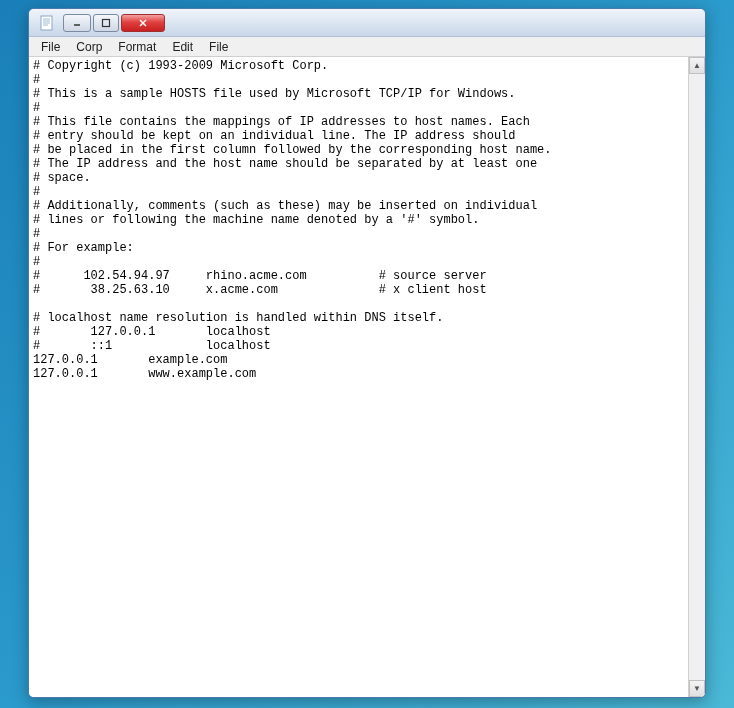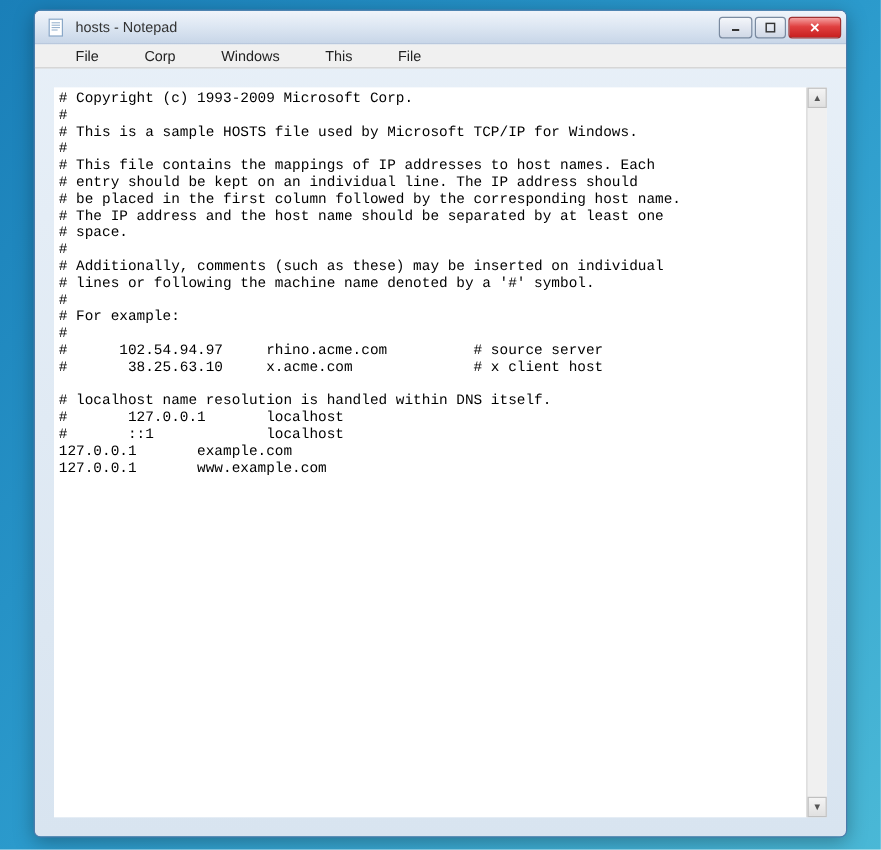"hosts - Notepad" span.title { html: <span>hosts - Notepad</span> -> none }
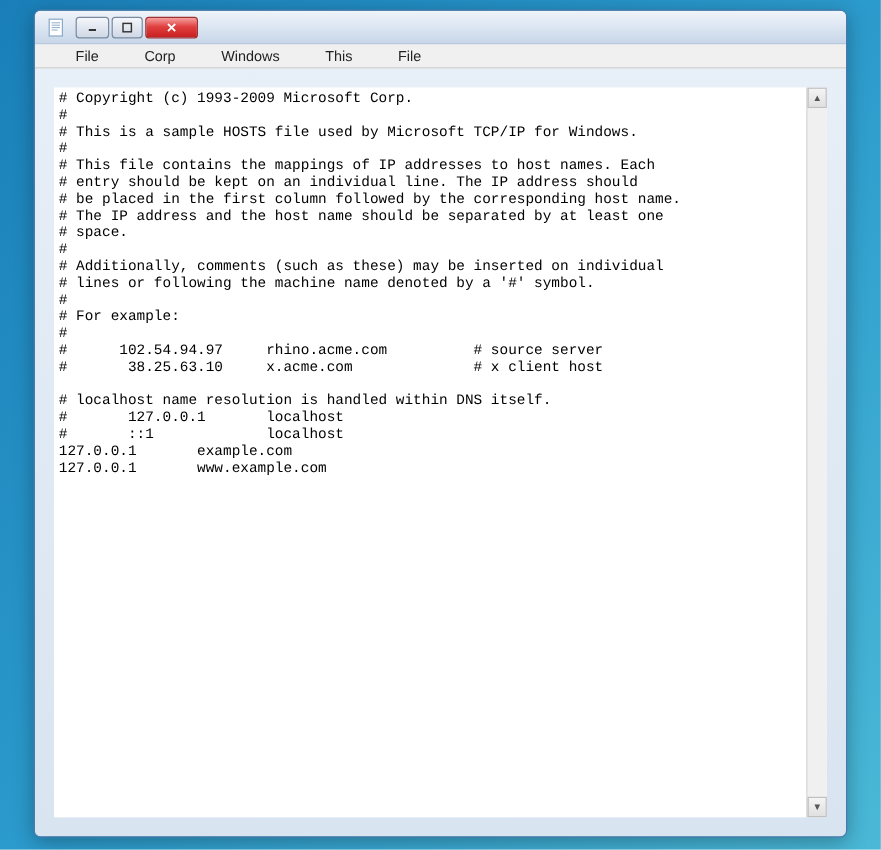"File" .menu-item { margin-left: 22px -> none }
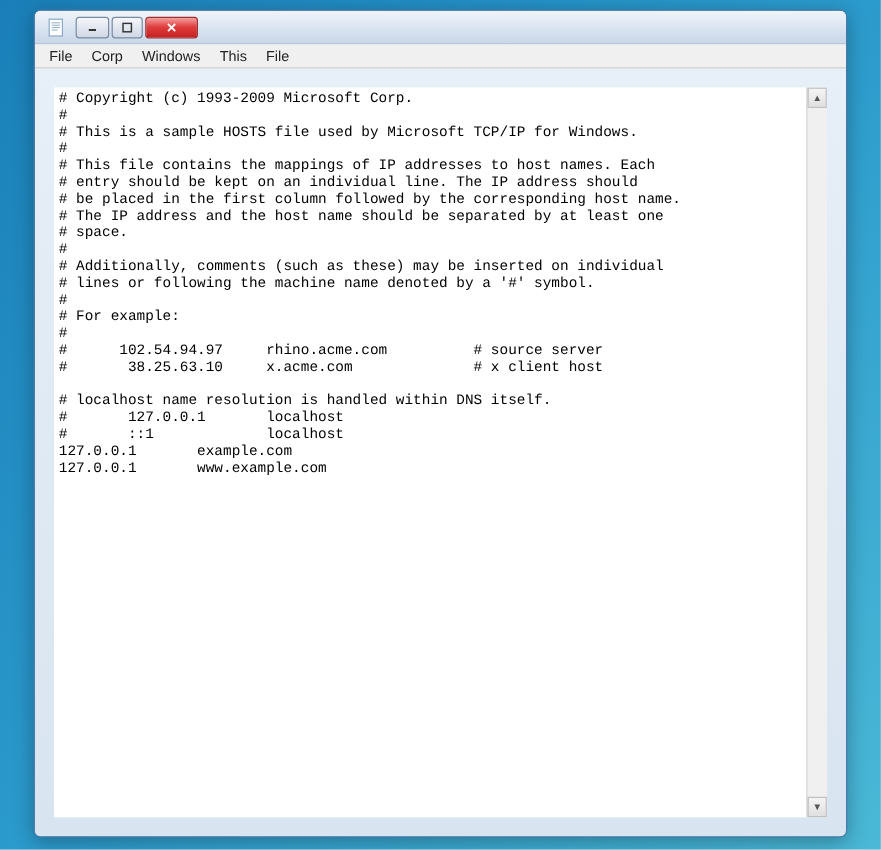"Windows" span.menu-item { text: Windows -> Format }
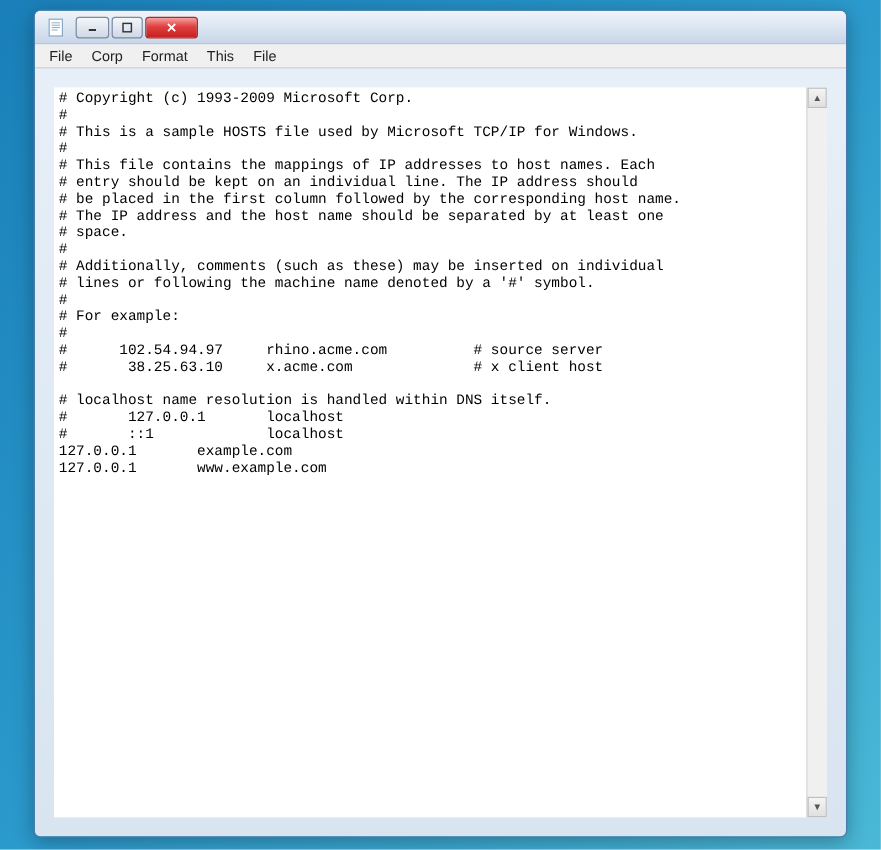"This" span.menu-item { text: This -> Edit }
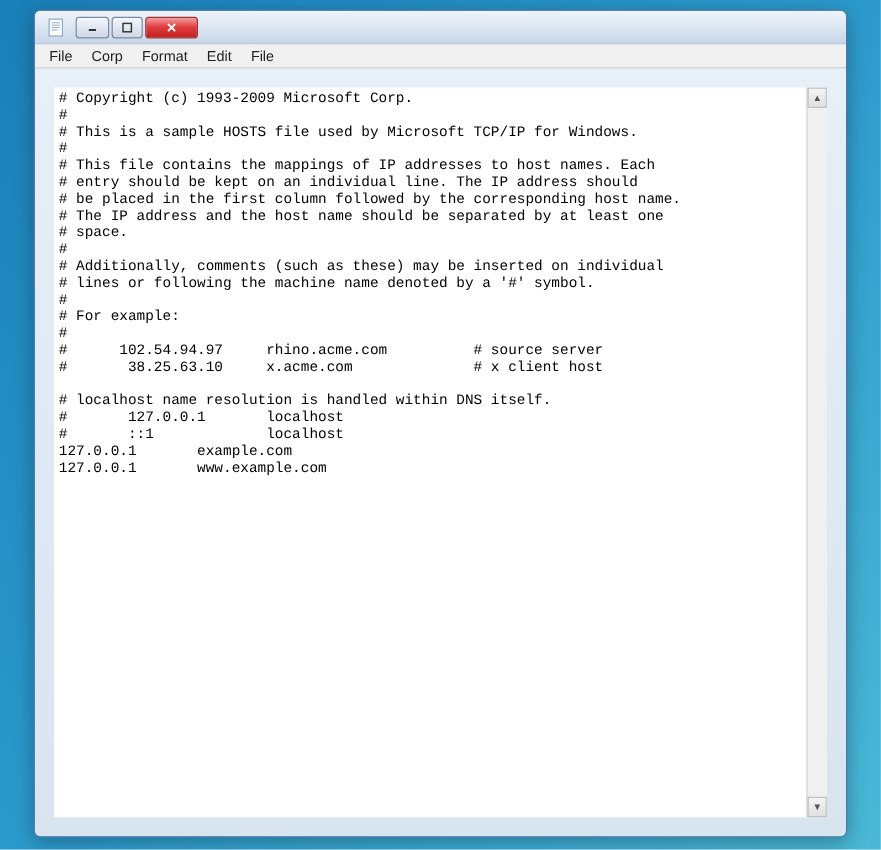"# Copyright (c) 1993-2009 Microsoft" .content-wrap { margin: 16px -> 0 }
